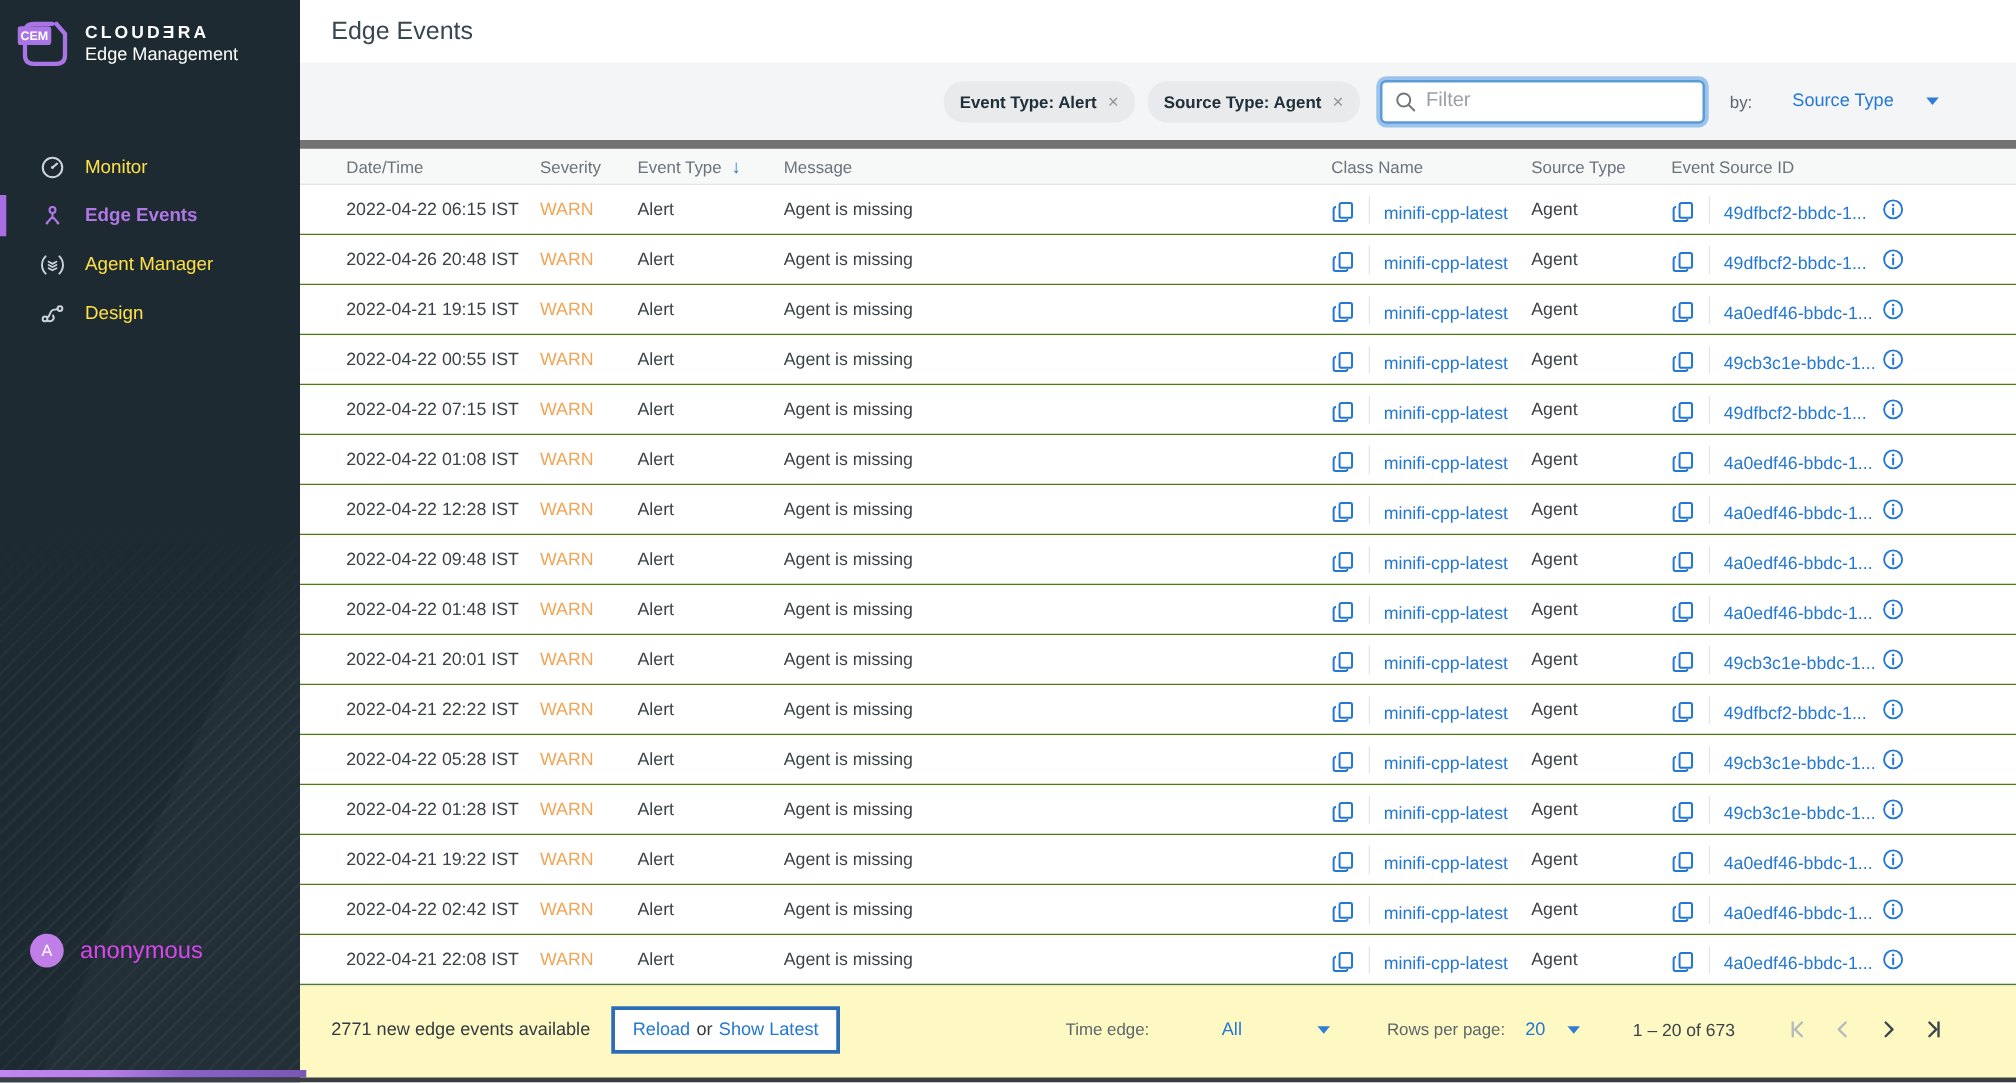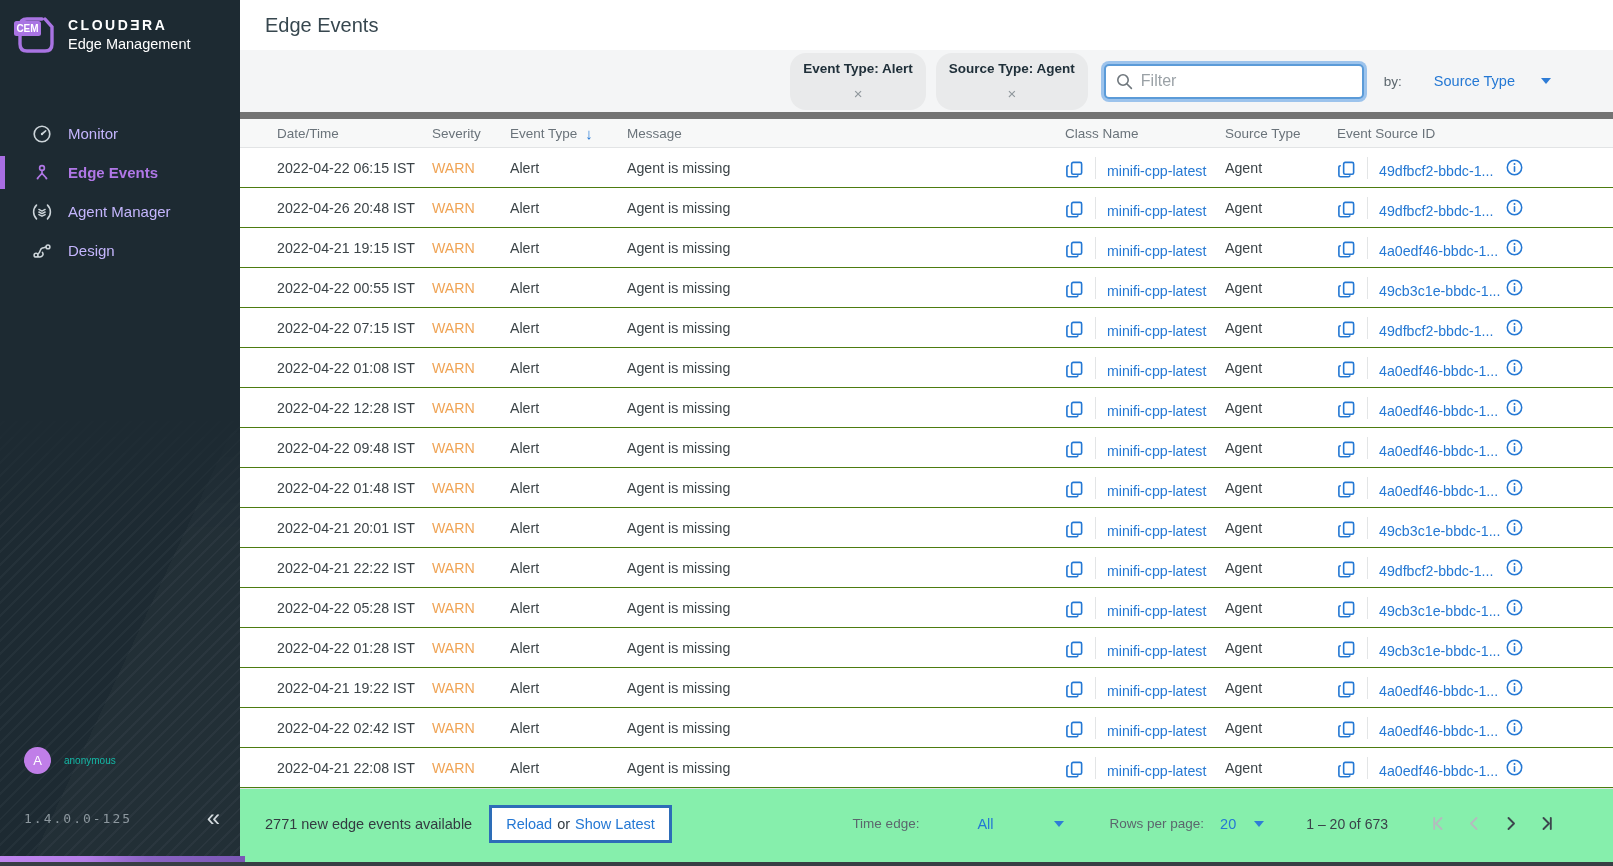"Event Type: Alert" .chip { flex-direction: column -> none }
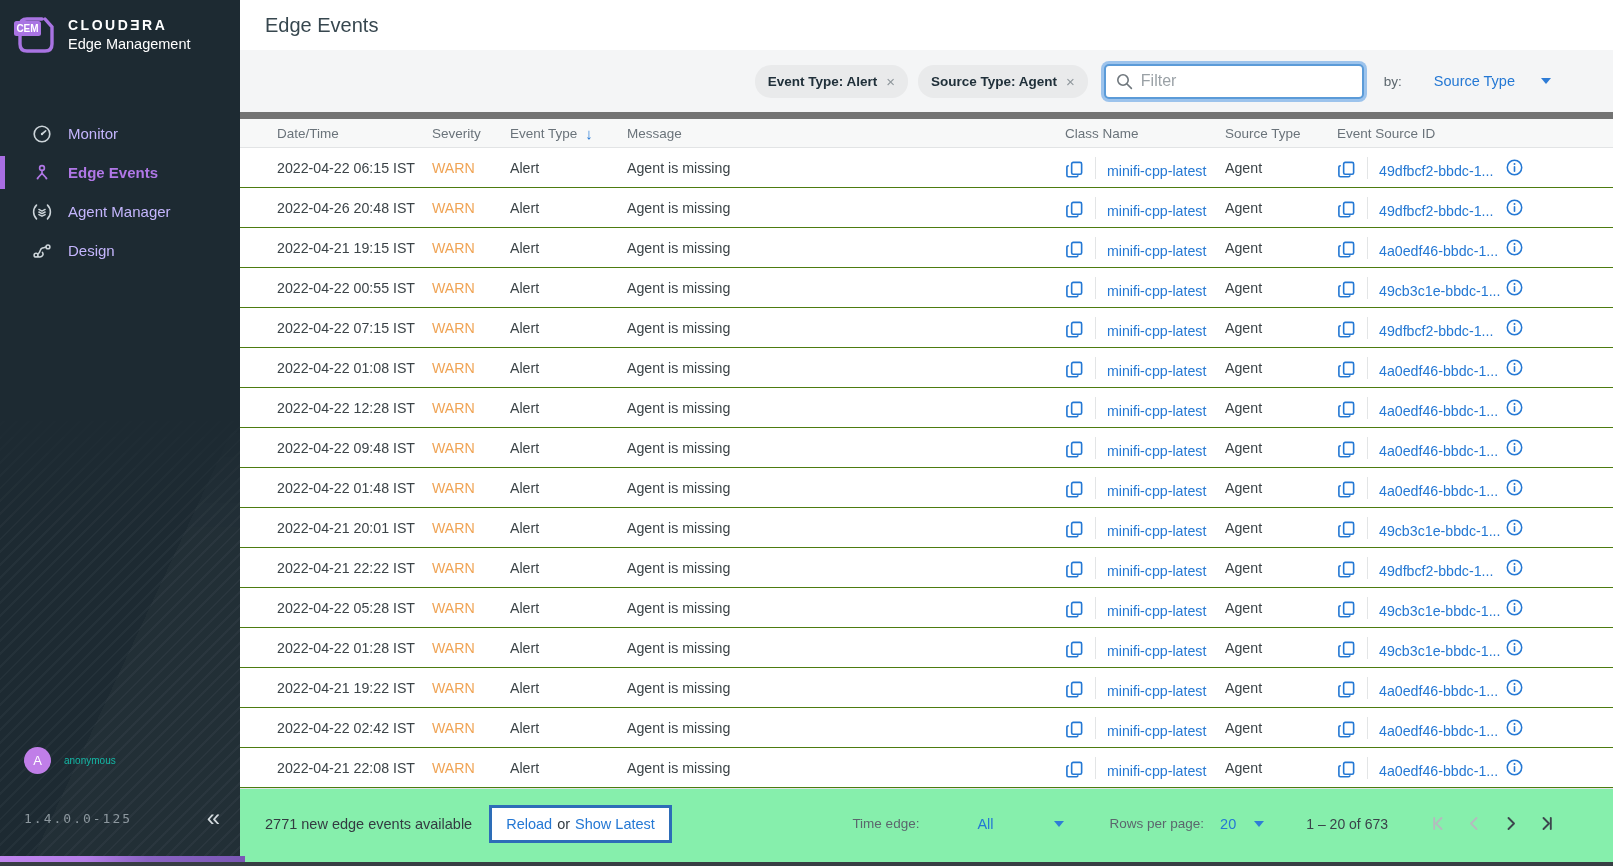"Monitor" .nav-item { color: #c4b5fd -> #fde047 }
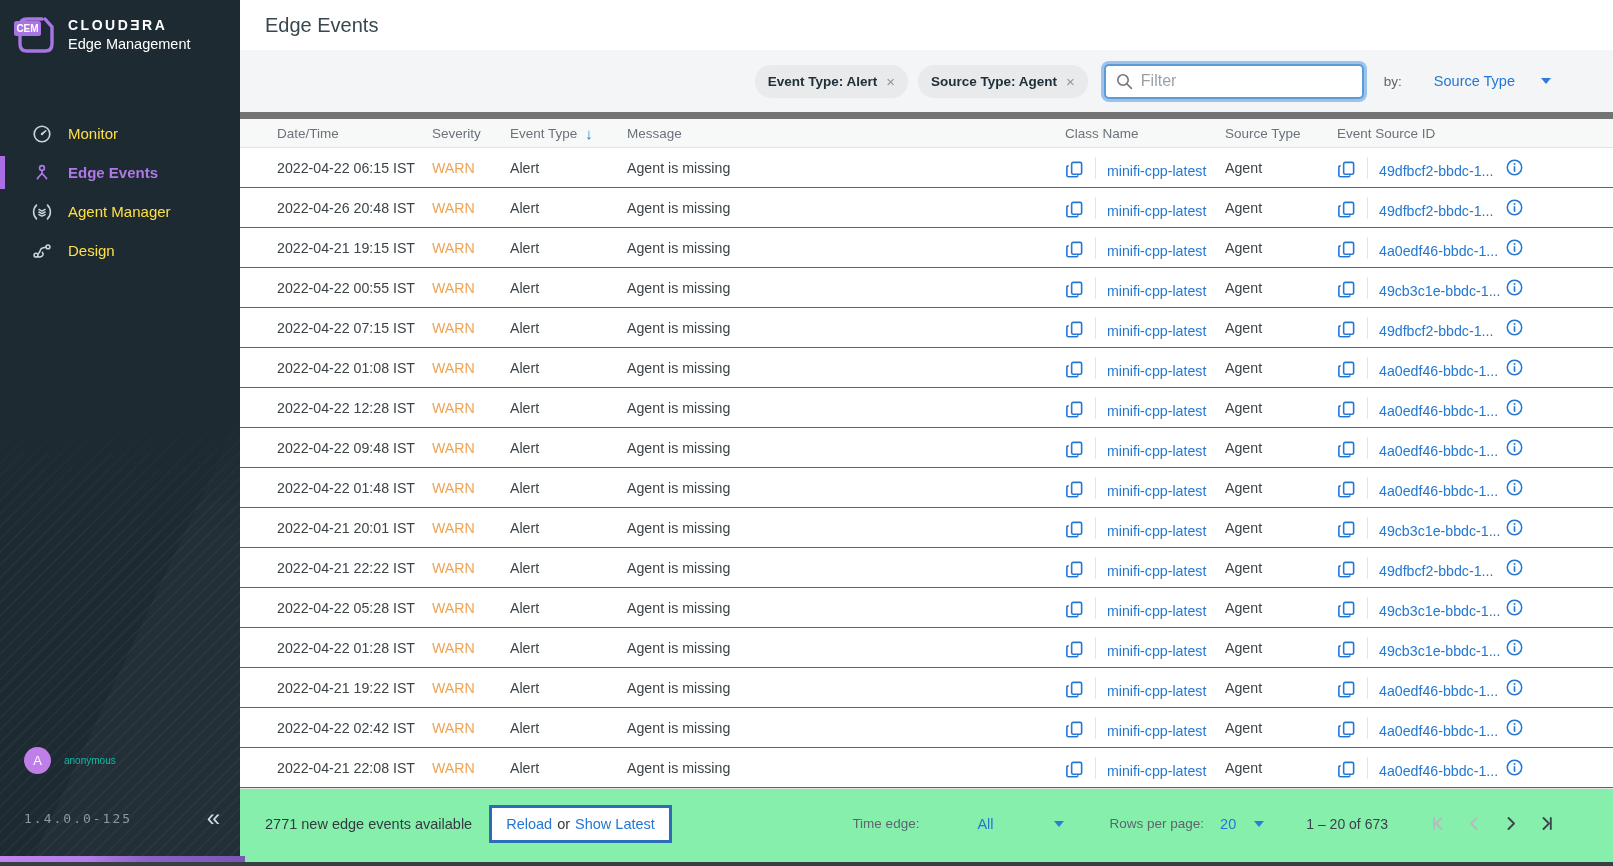"anonymous" .user-name { color: #14b8a6 -> #d946ef; font-size: 10px -> 19px }
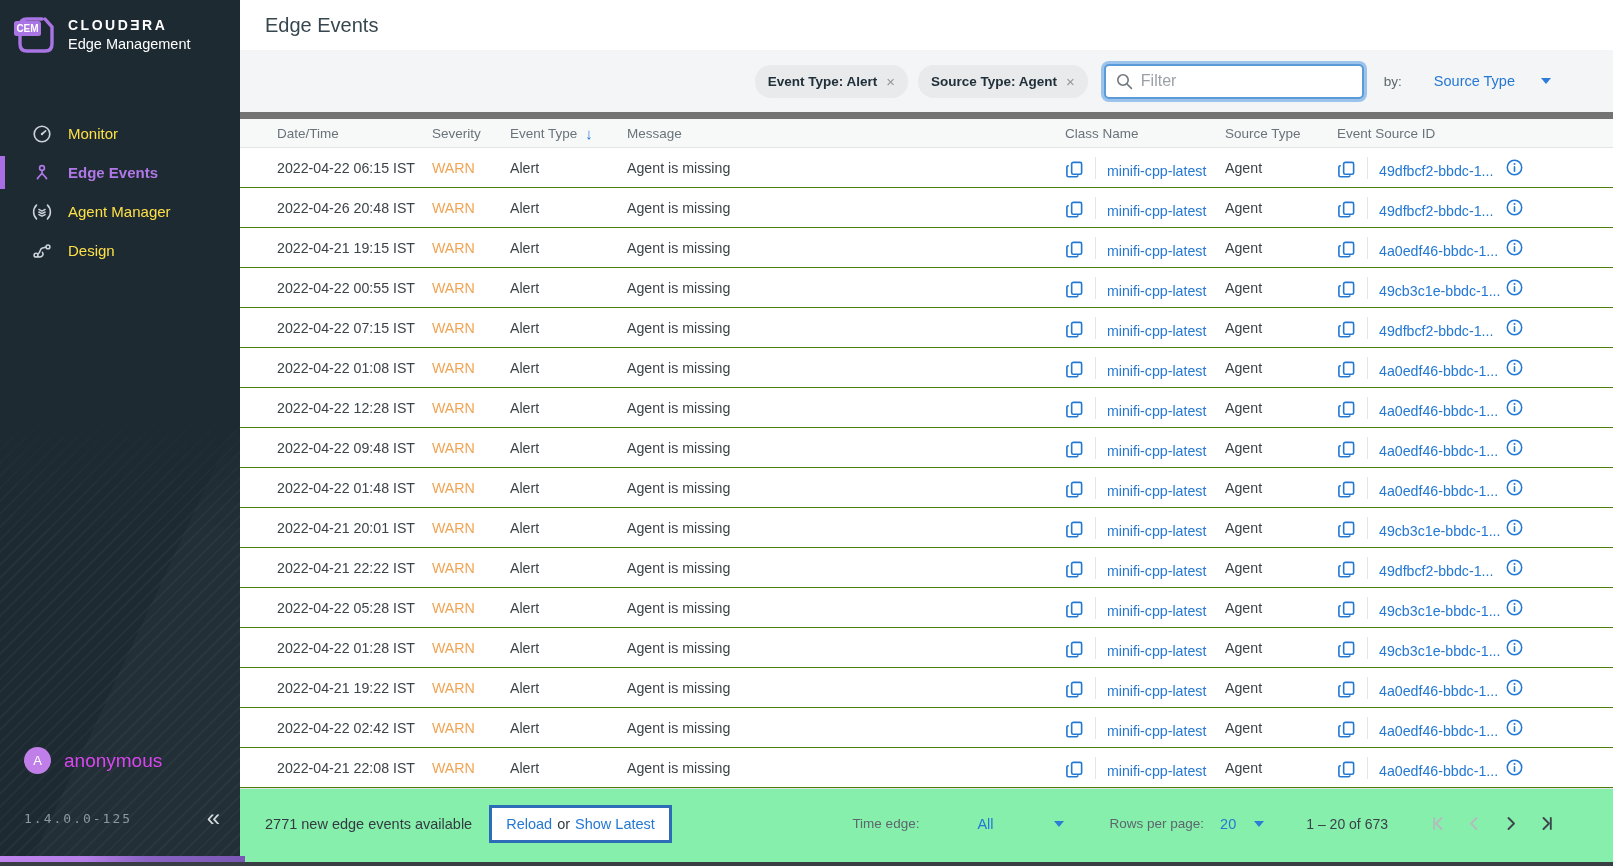"1.4.0.0-125" div.version-row { html: <div> <span>1.4.0.0-125</span> <span>«</span> </div> -> none }
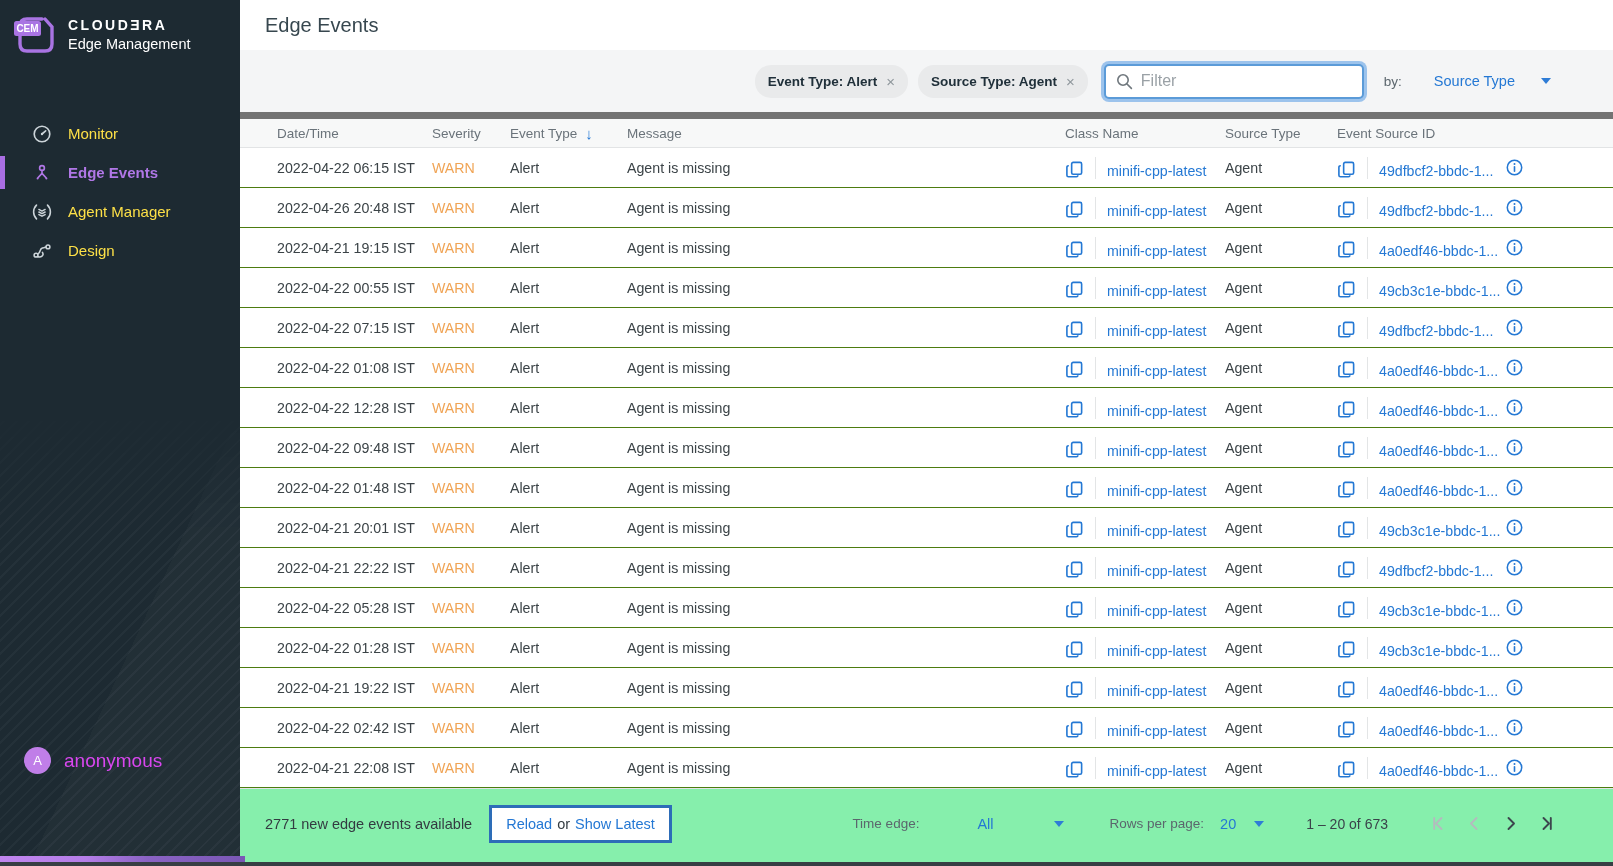"2771 new edge events available" .footer { background: #86efac -> #fef9c3 }
